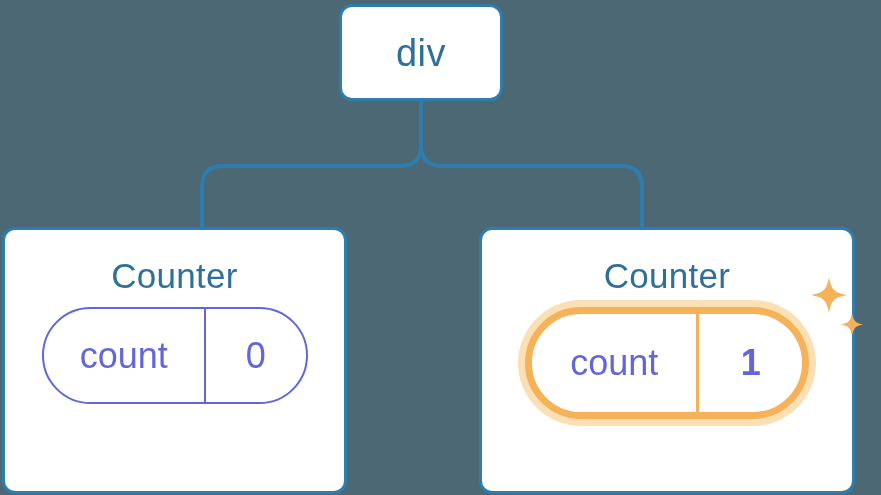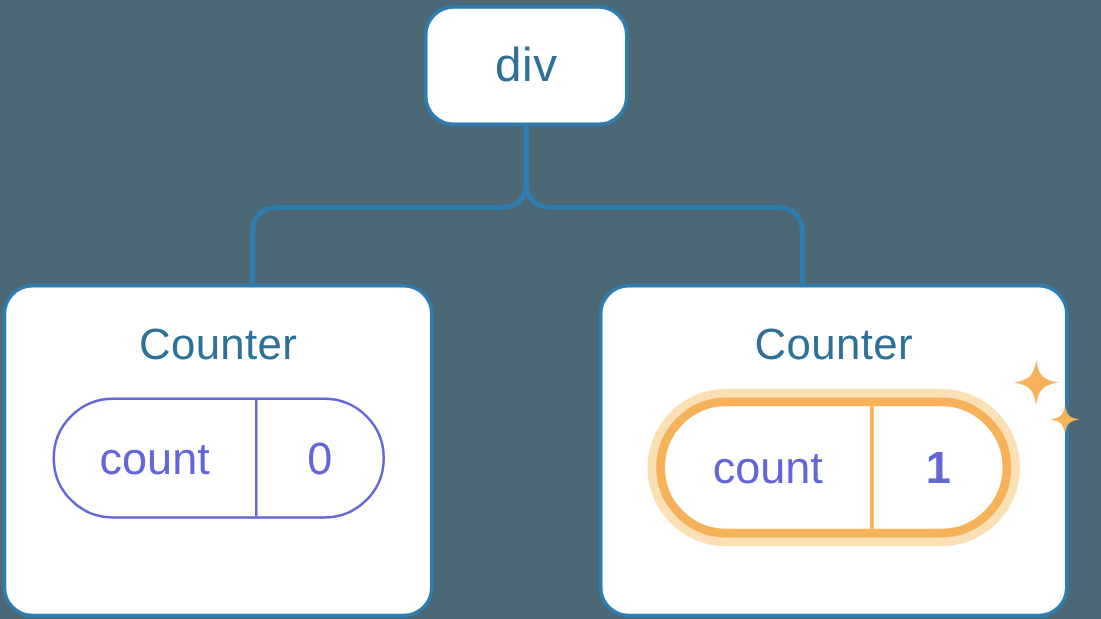"div" .node { border-radius: 24px -> 13px }
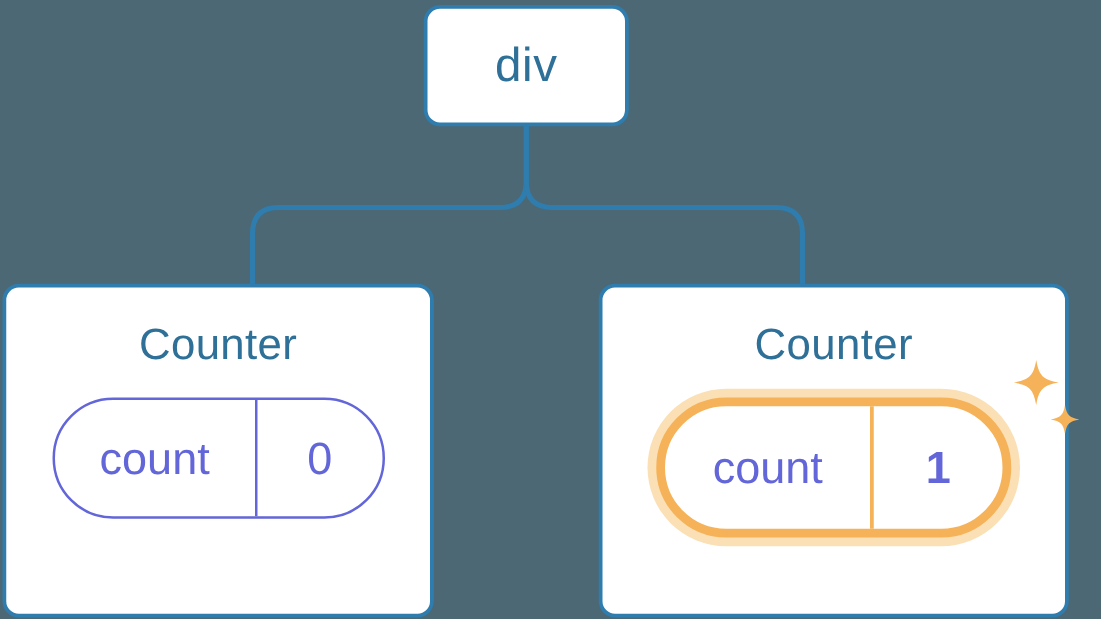"count" .pill-wrap { margin-top: 25px -> 14px }
